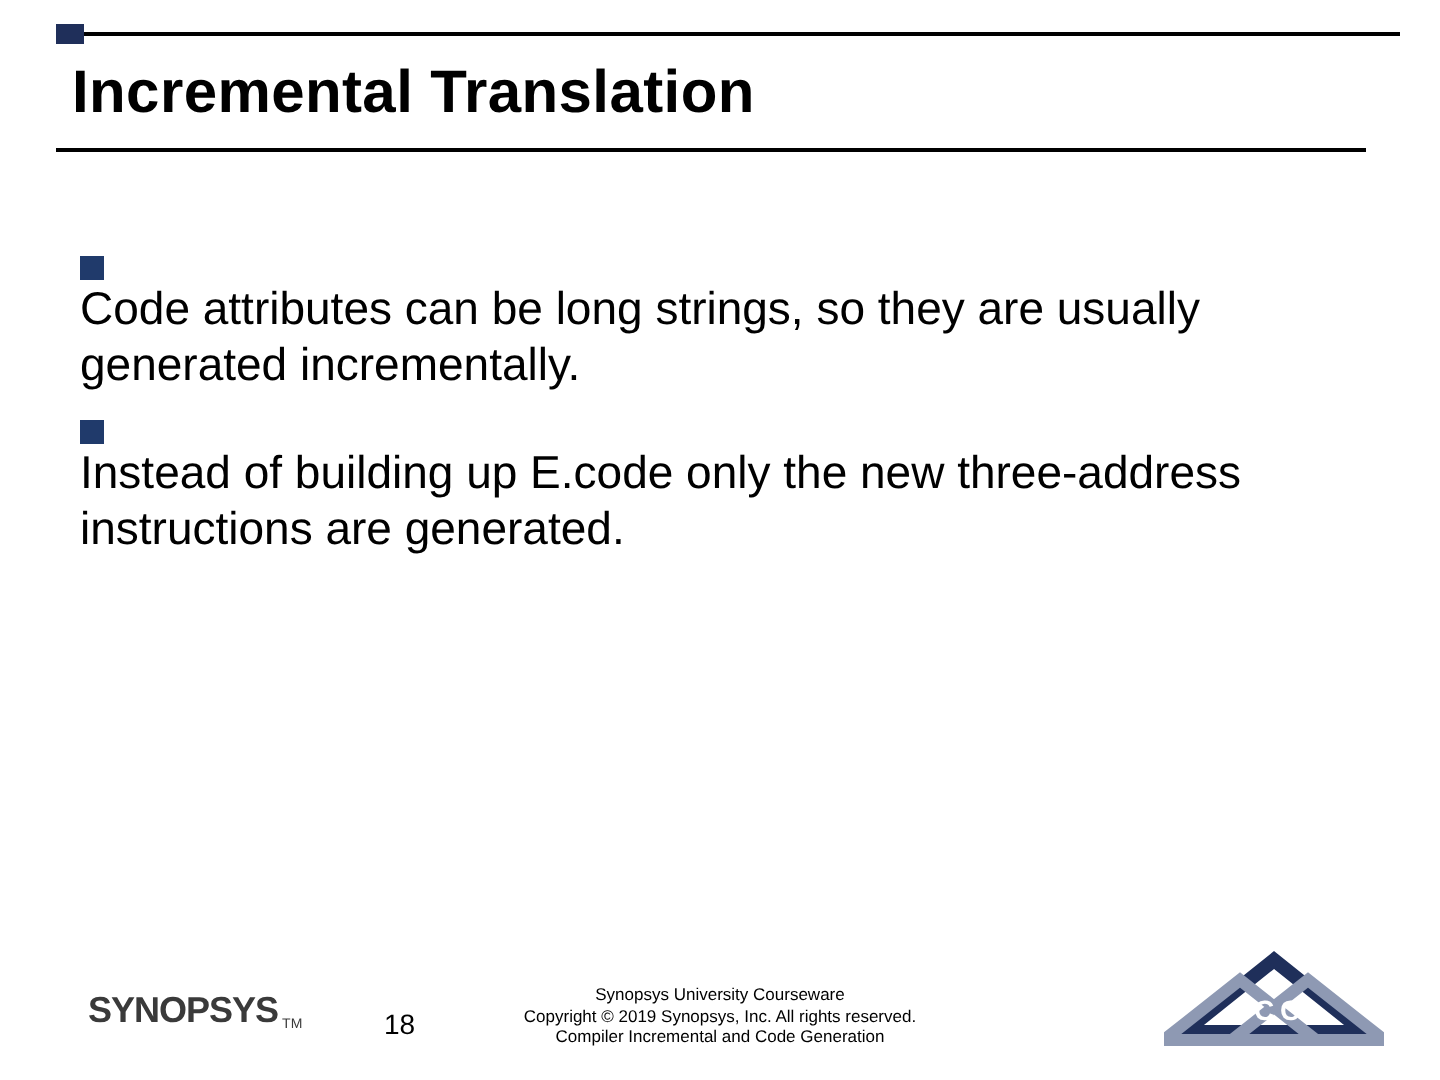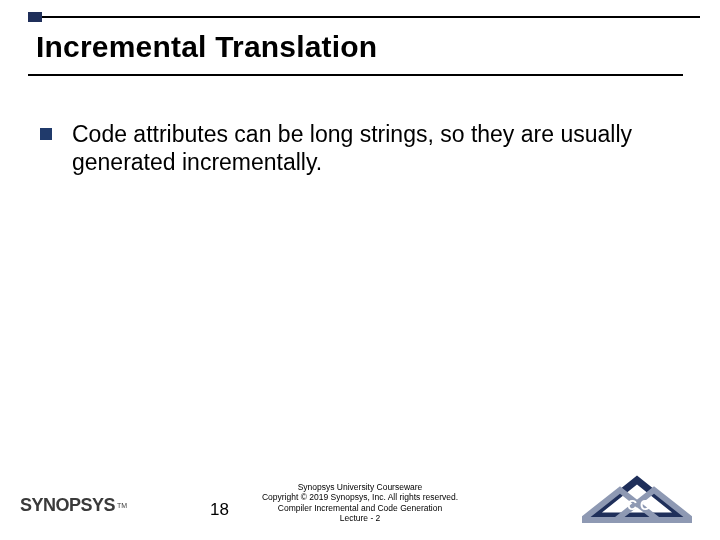"Code attributes can be long" .bullet { flex-direction: none -> column }
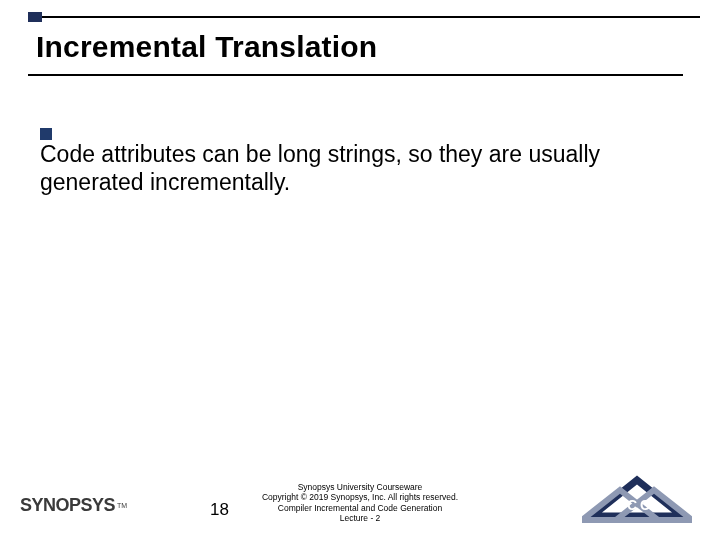"Instead of building up E.code" div.bullet { html: none -> <div> <div></div> <div>Instead of building up E.code only the new three-address instructions are generated.</div> </div> }
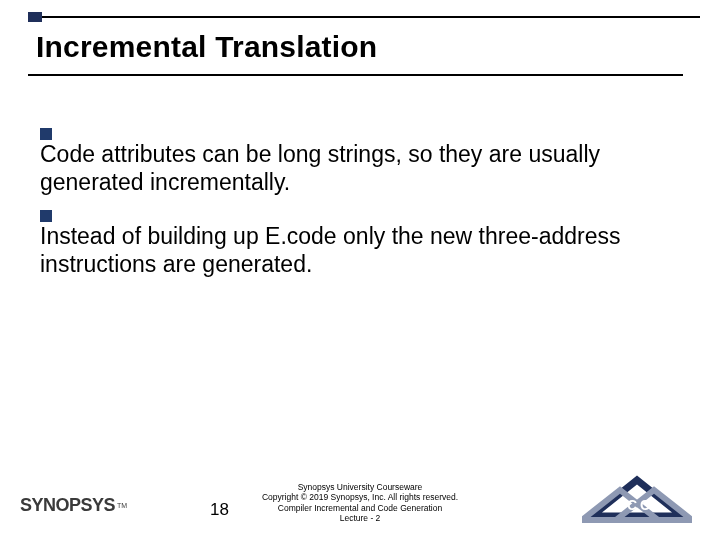"SYNOPSYS" .logo-left { align-items: center -> flex-end; left: 20px -> 44px }
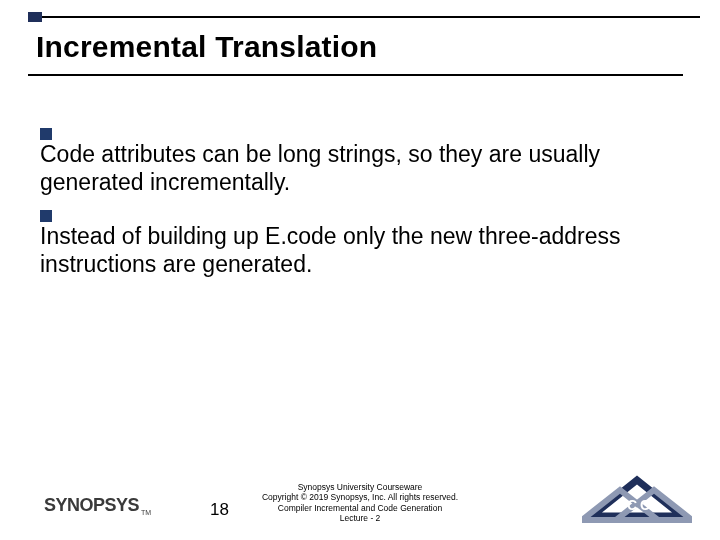"18" .slide-num { font-size: 17px -> 14px; left: 210px -> 192px }
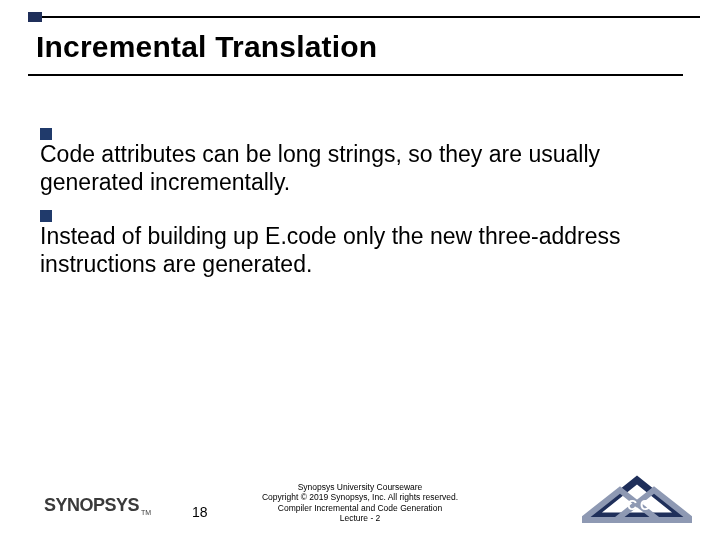"Lecture - 2" div { html: <div>Lecture - 2</div> -> none }
